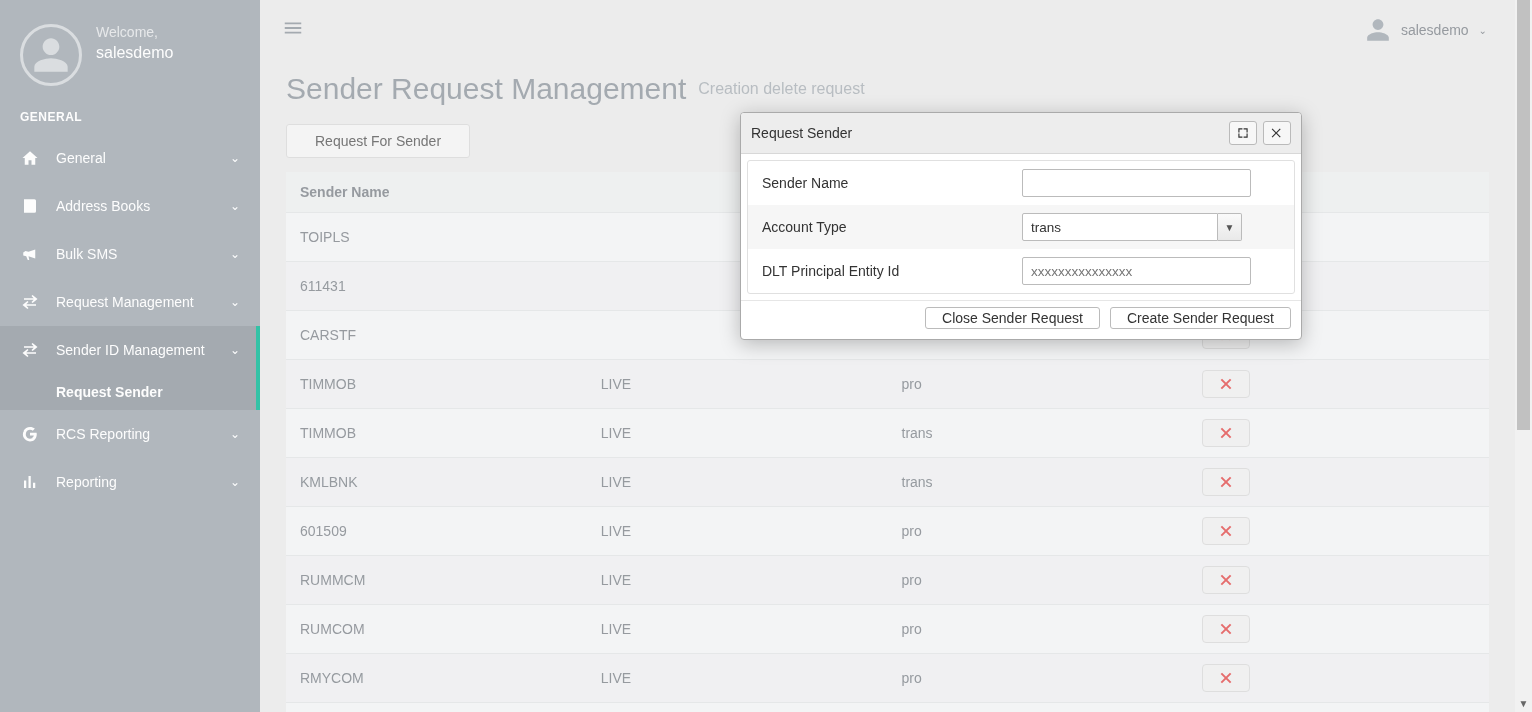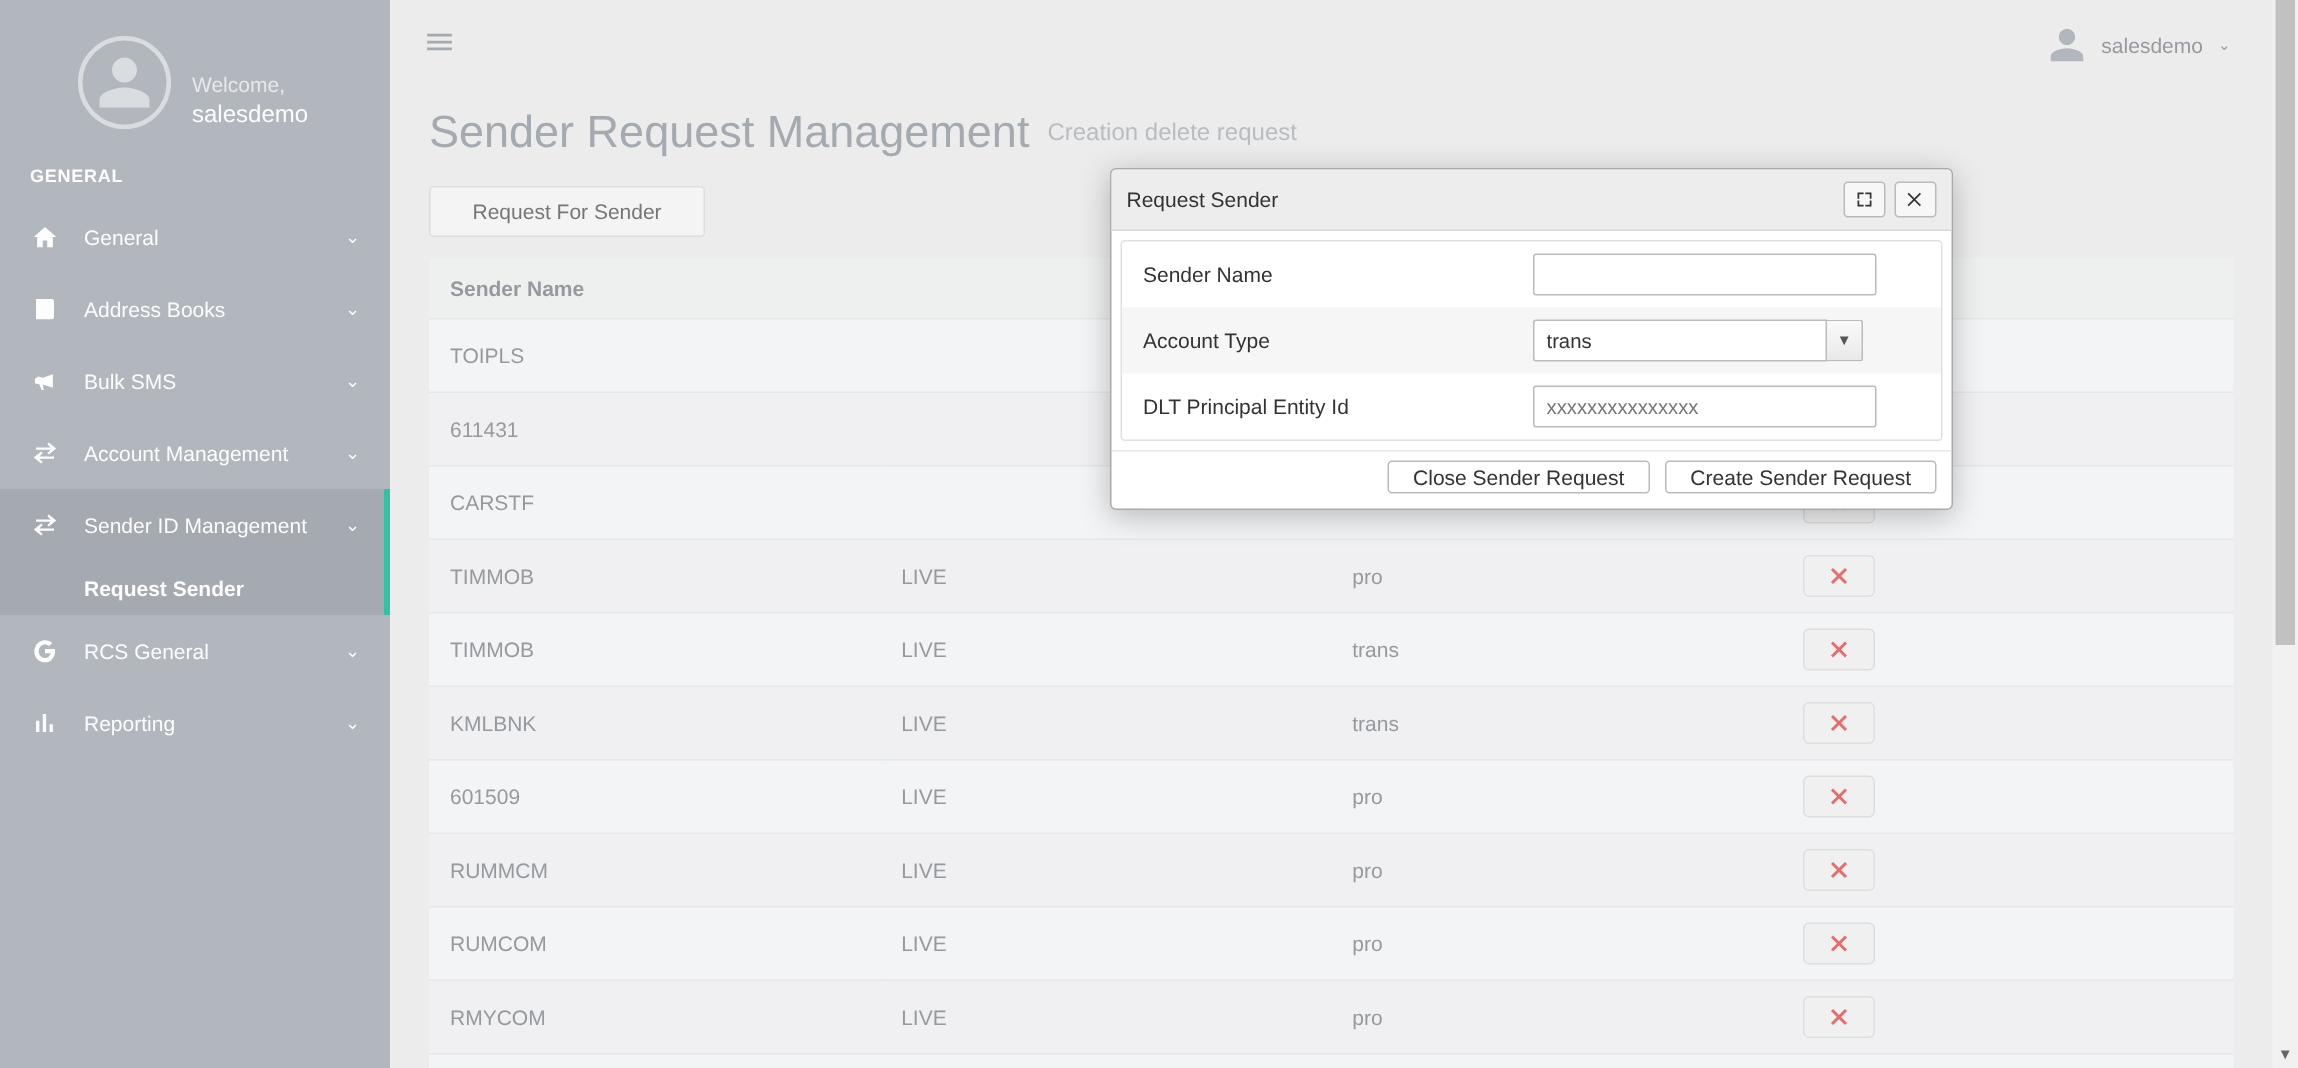"Welcome," .sb-user { align-items: flex-end -> flex-start; margin-left: 32px -> none }
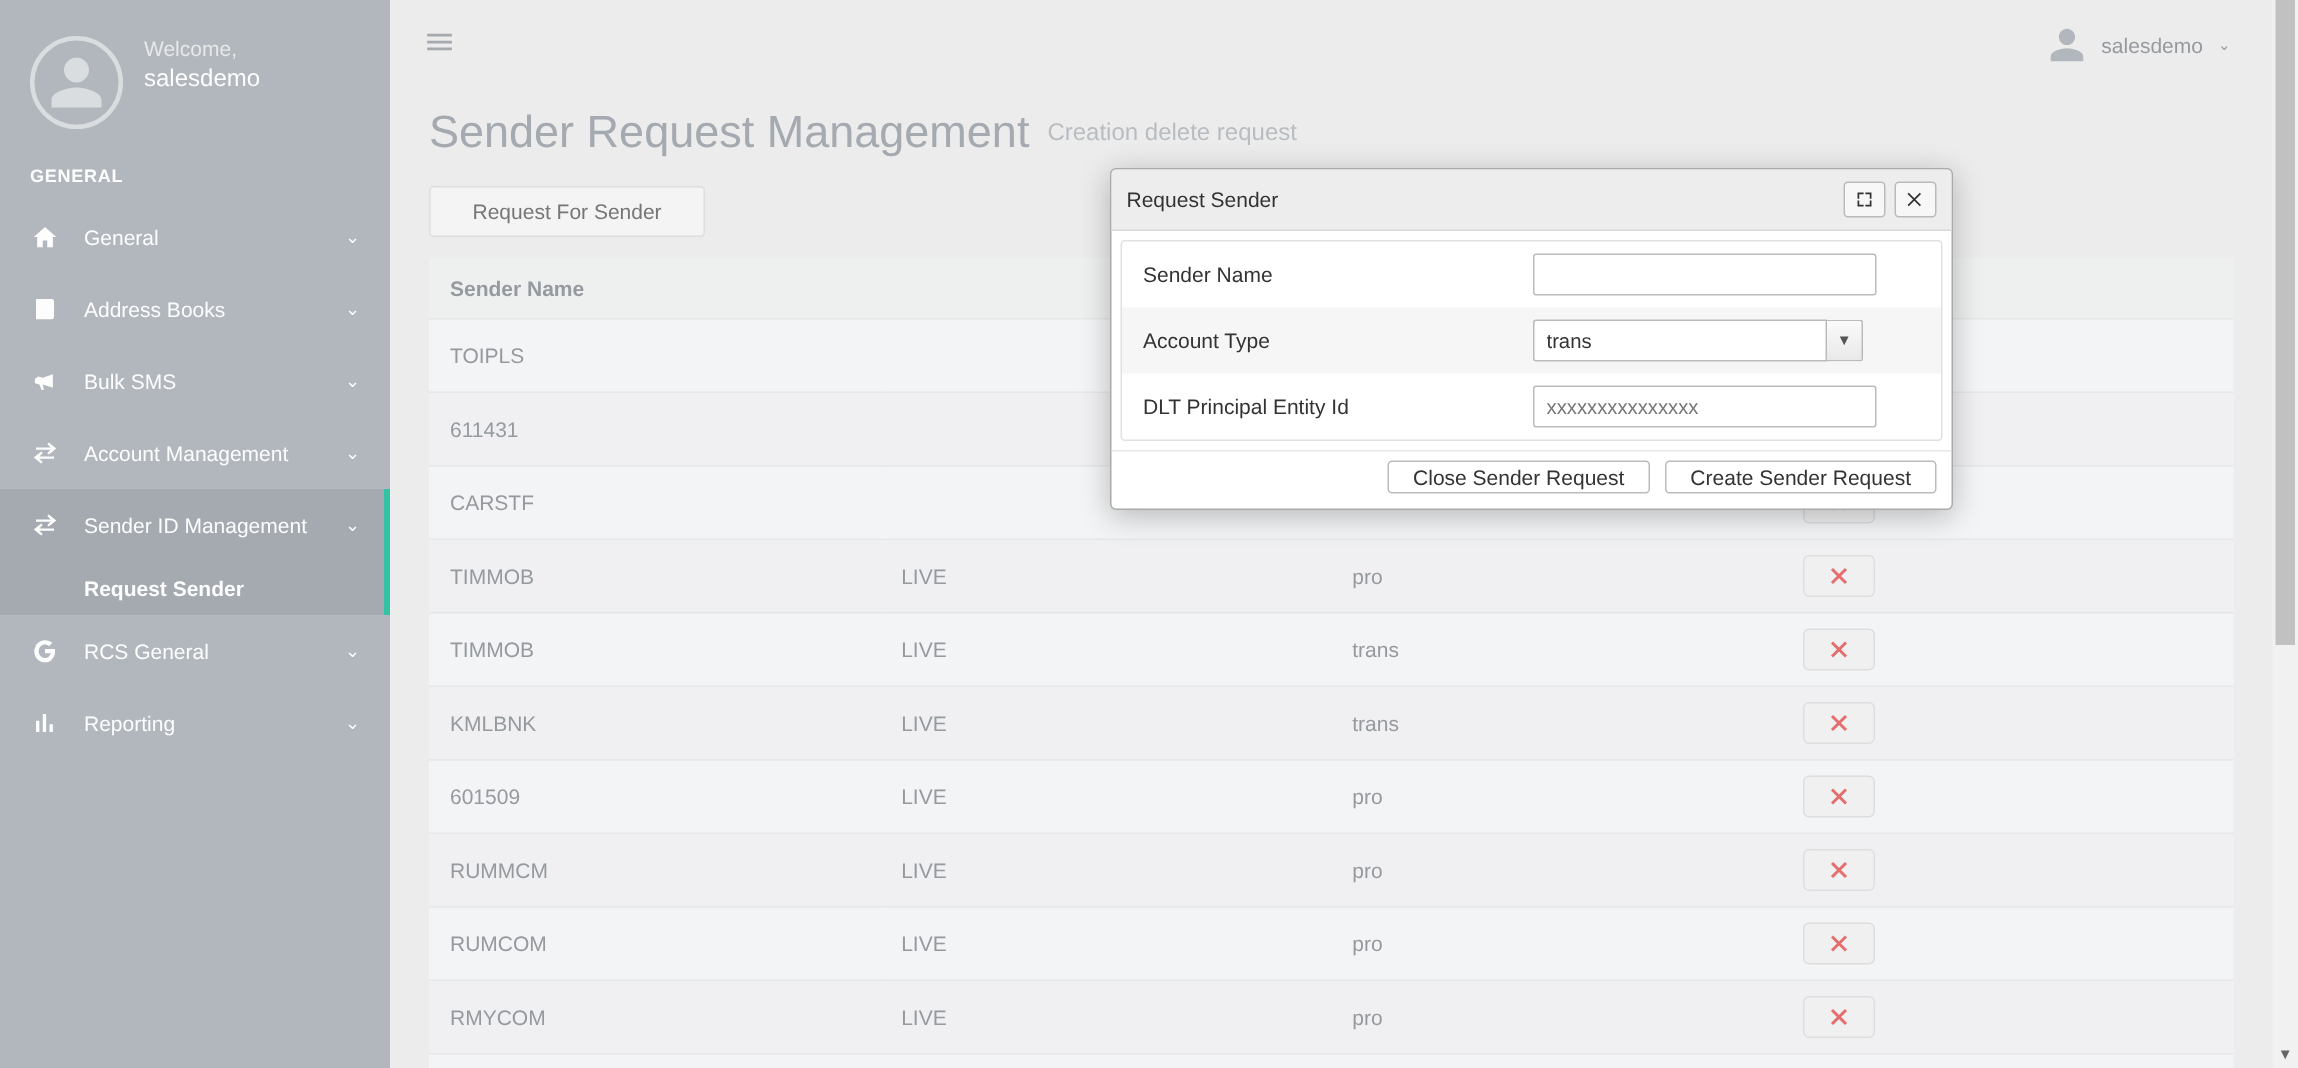"Account Management" span { text: Account -> Request }
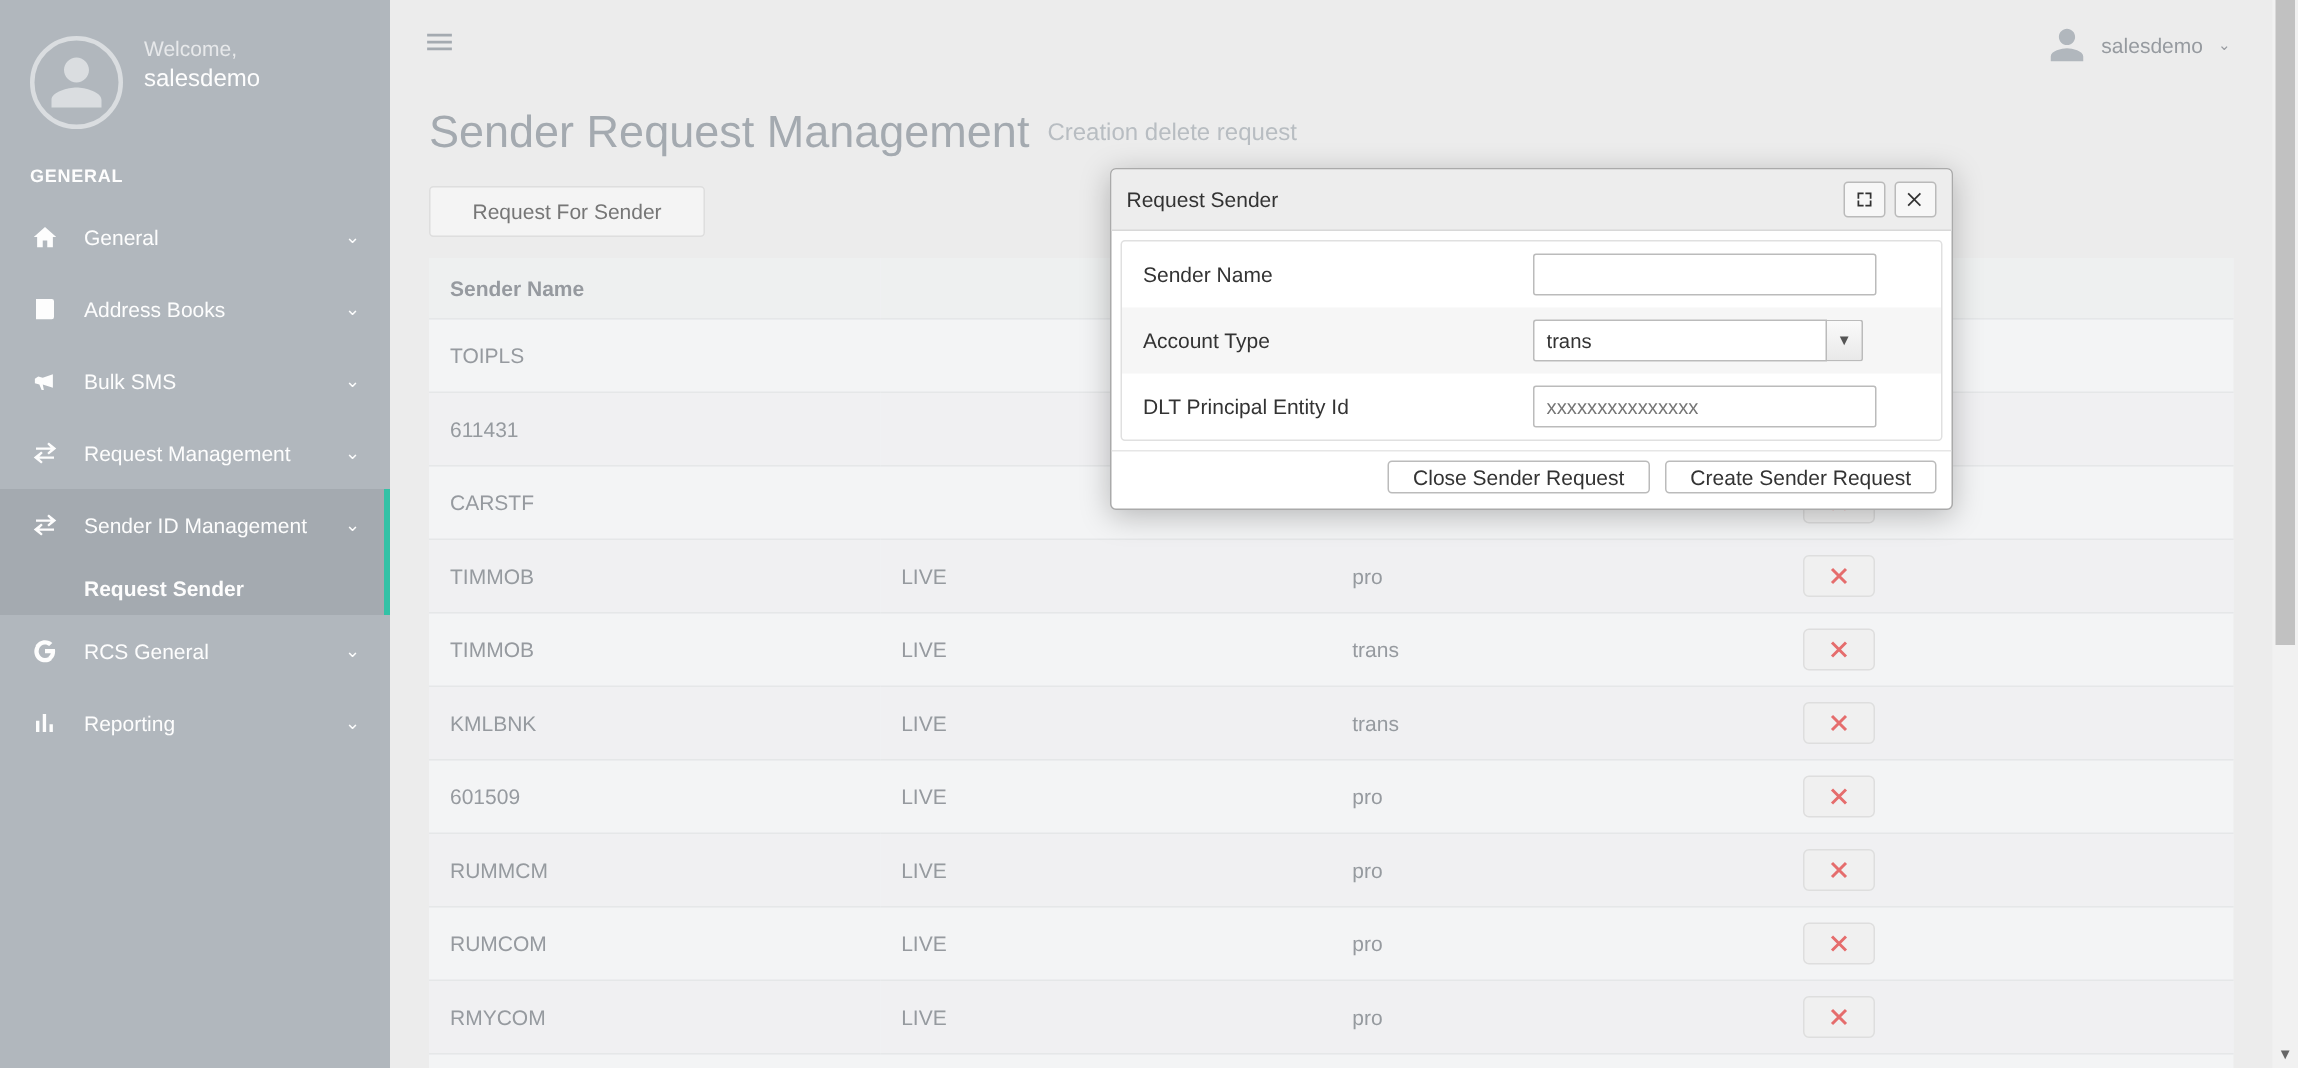"RCS General" span { text: General -> Reporting }
